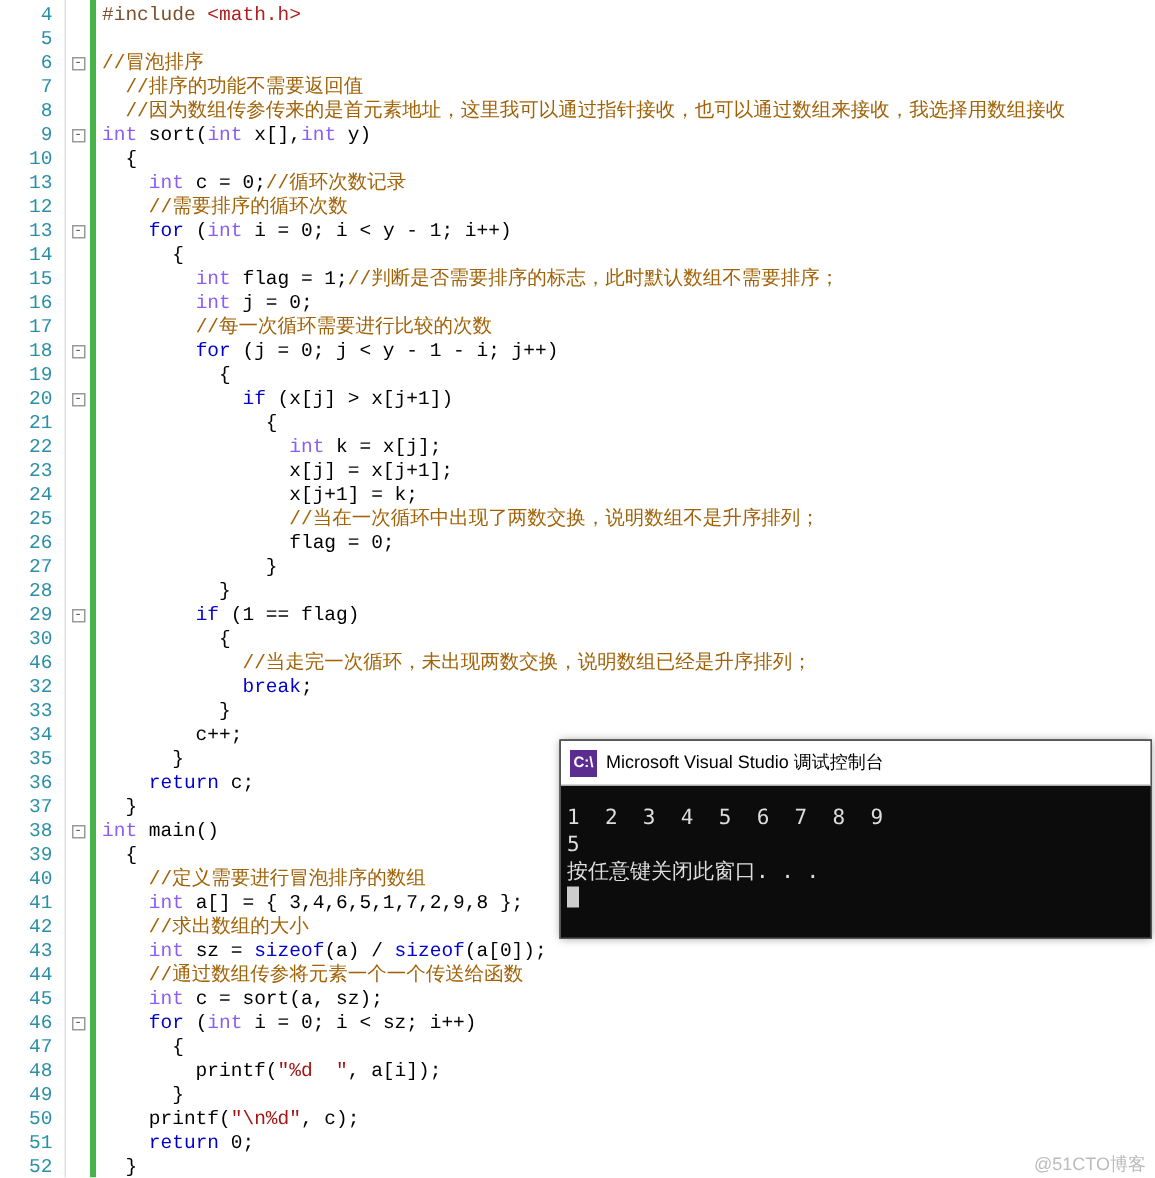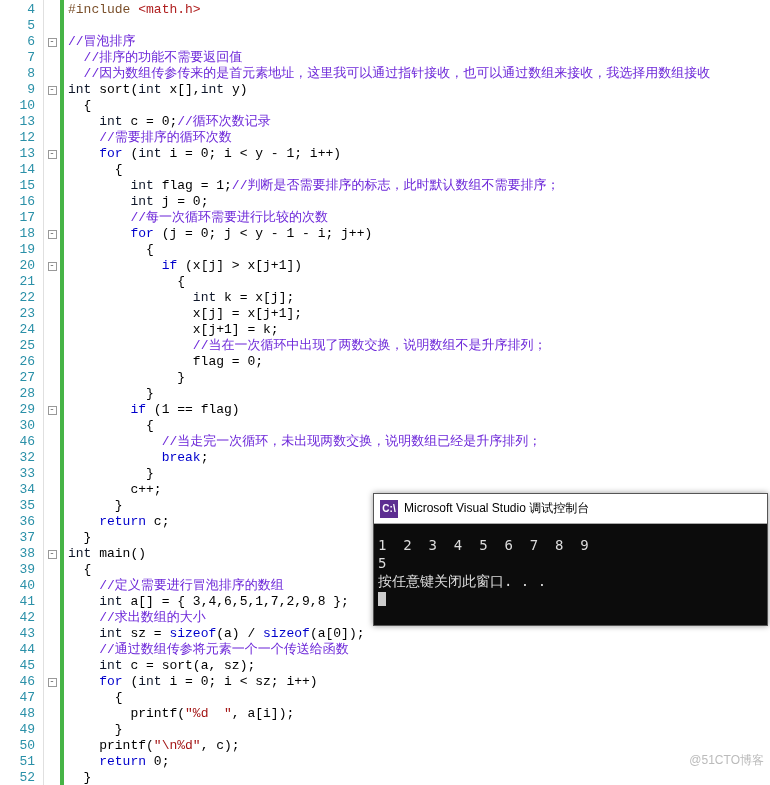"//冒泡排序" .cm { color: #6d28d9 -> #a16207 }
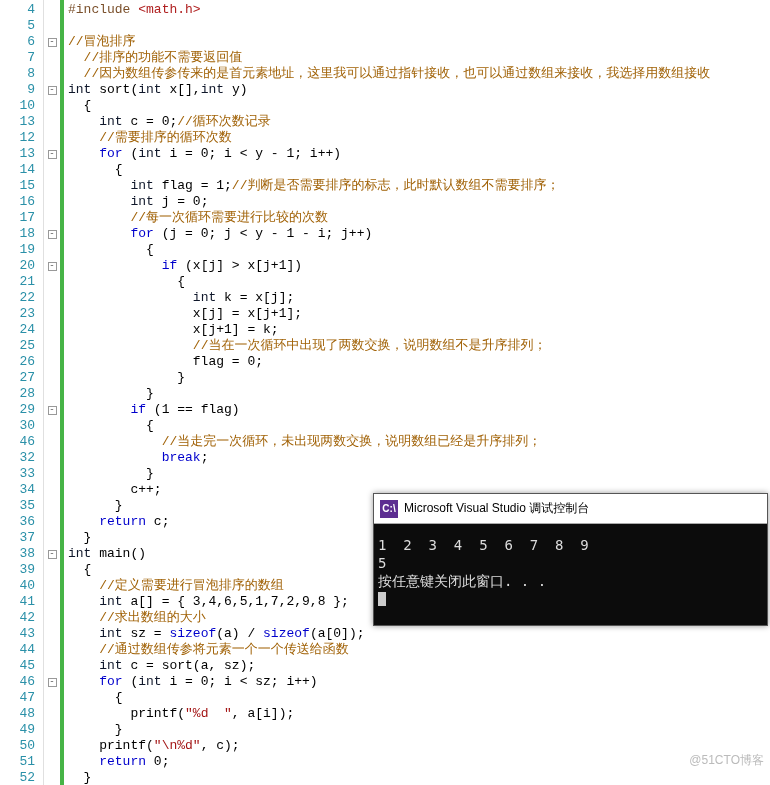"int" .ty { color: #0f172a -> #8b5cf6 }
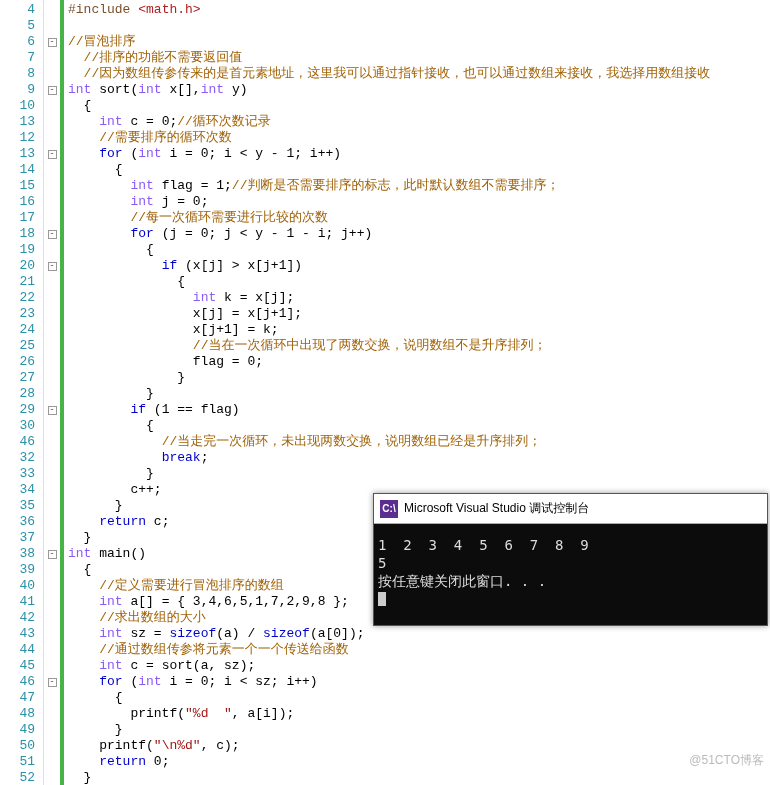"@51CTO博客" .watermark { bottom: 16px -> 0 }
